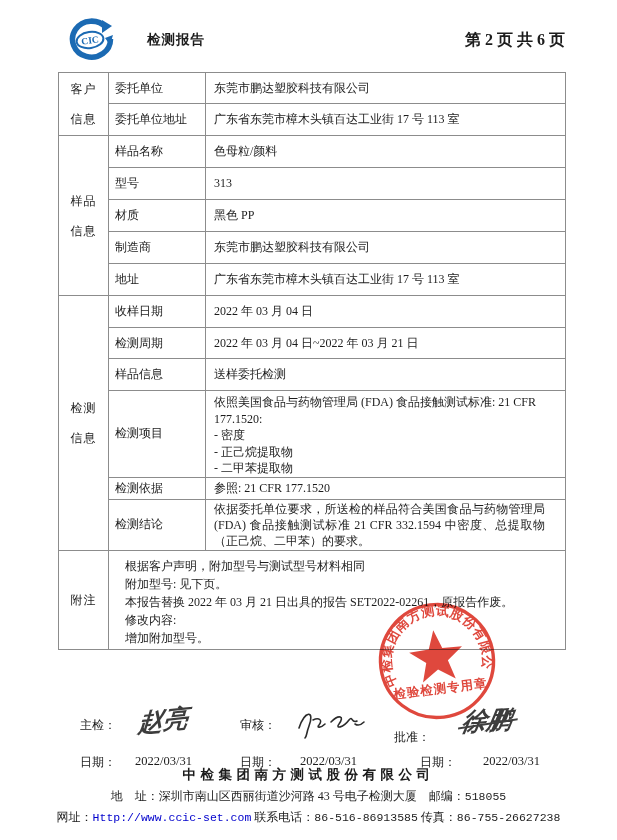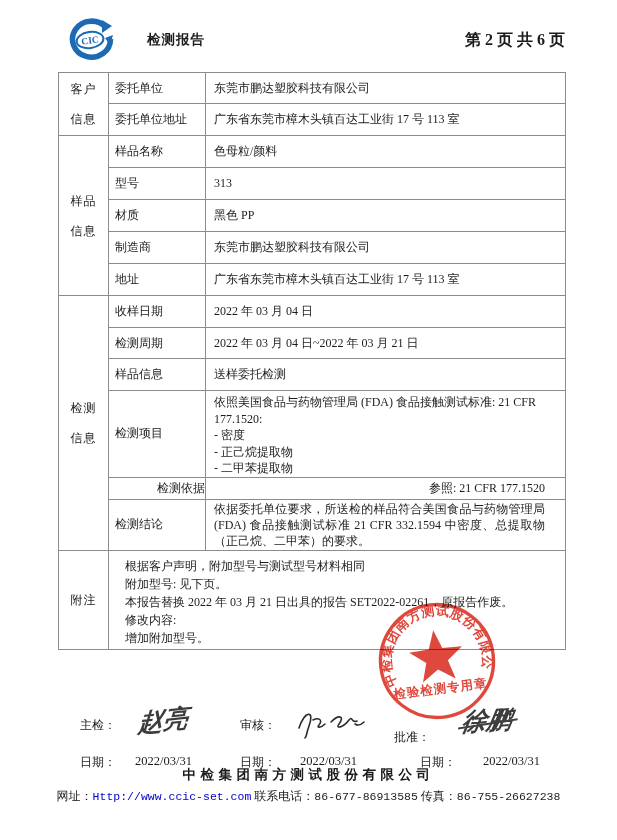"检测依据" tr.h22 { text-align: right -> none }
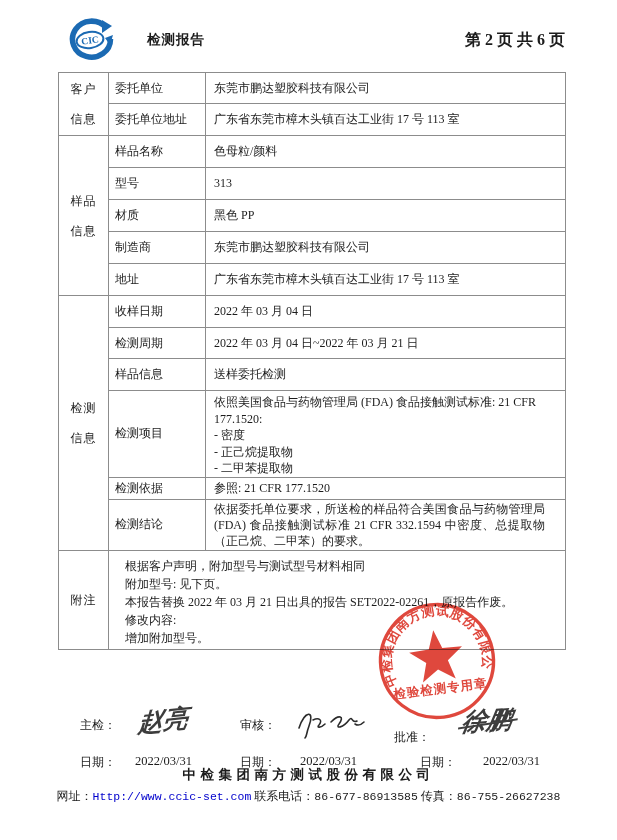"地 址：深圳市南山区西丽街道沙河路 43 号电子检测大厦 邮编：518055" div.footer-line { html: none -> <div><span>地 址：</span><span>深圳市南山区西丽街道沙河路 43 号电子检测大厦</span><span> 邮编：</span><span>518055</span></div> }
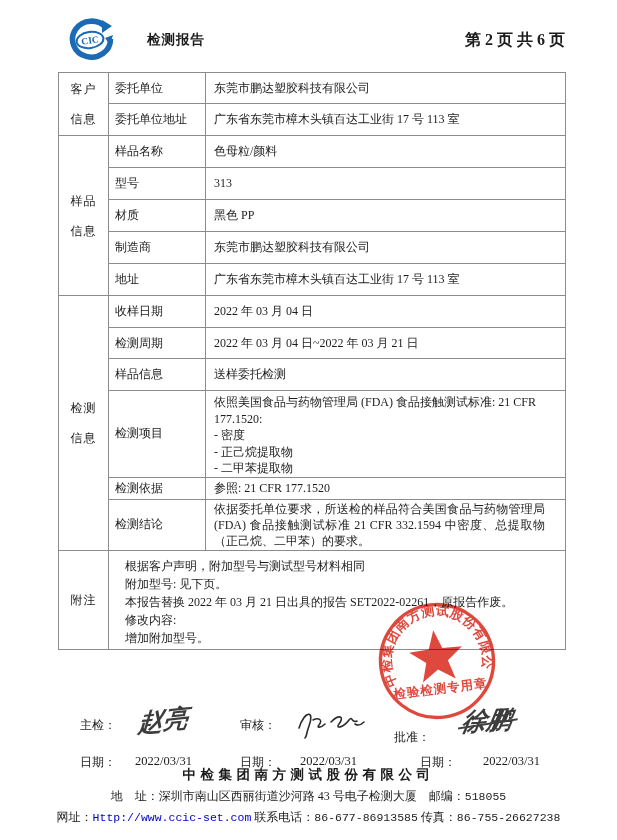"86-677-86913585" span.mono { text: 86-677-86913585 -> 86-516-86913585 }
